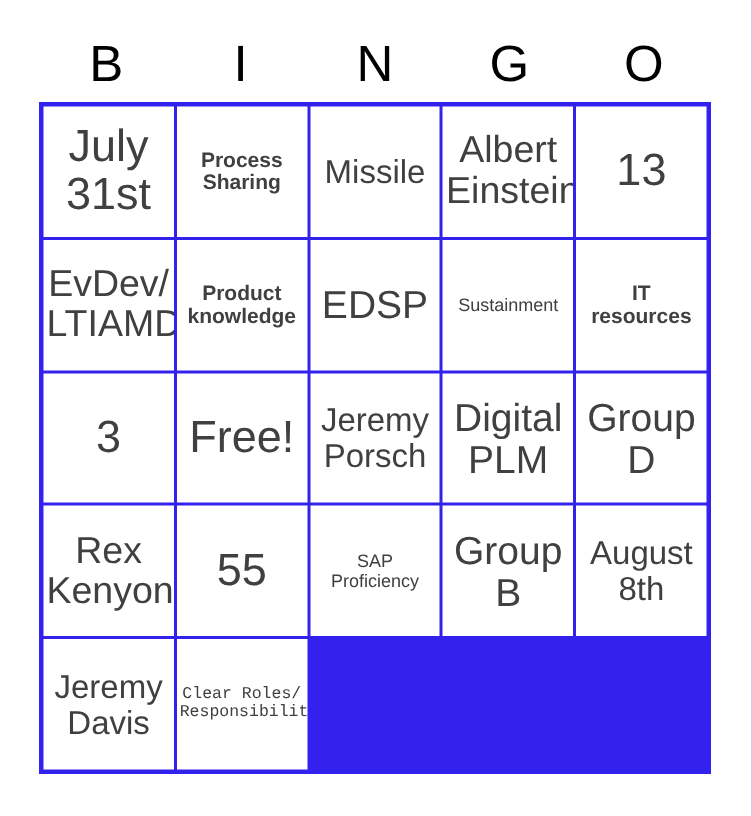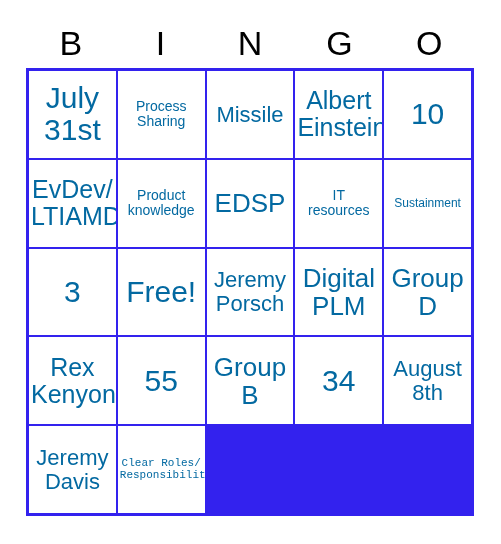"July" .bingo-cell { color: #0369a1 -> #404040 }
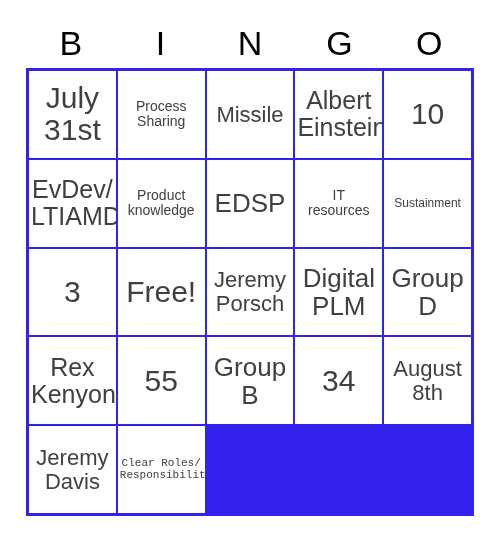"Process" .sz-xs { font-weight: none -> bold }
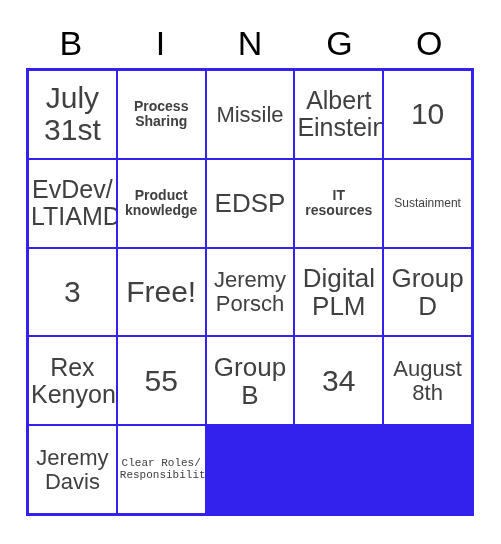"10" span.cell-text { text: 10 -> 13 }
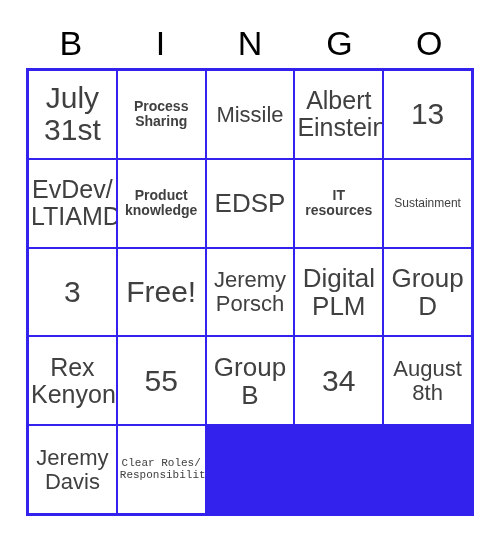"IT" div.bingo-cell { order: before "Sustainment" -> after "Sustainment" }
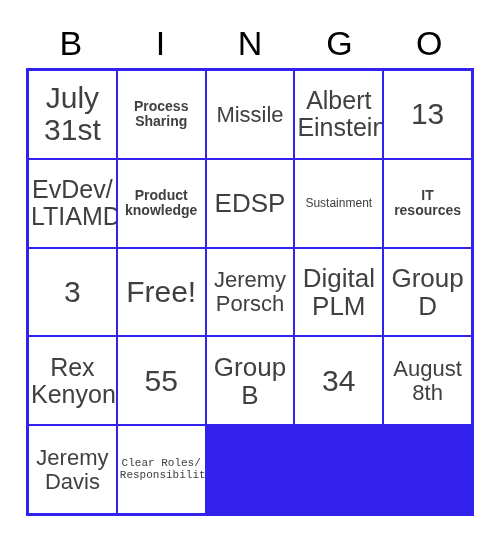"SAP" div.bingo-cell { html: none -> <div> <span>SAP Proficiency</span> </div> }
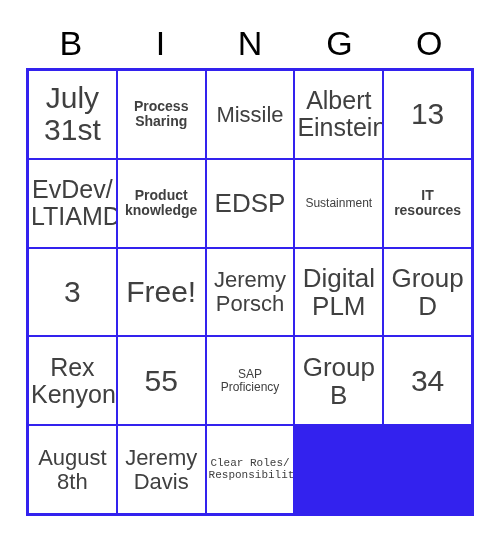"34" div.bingo-cell { html: <div> <span>34</span> </div> -> none }
